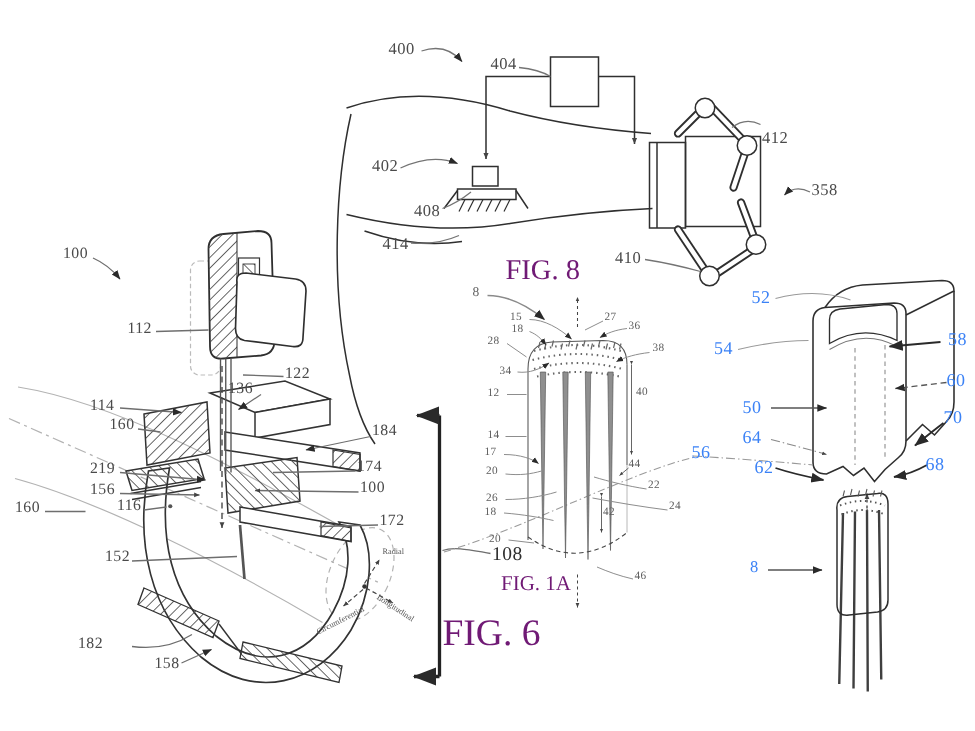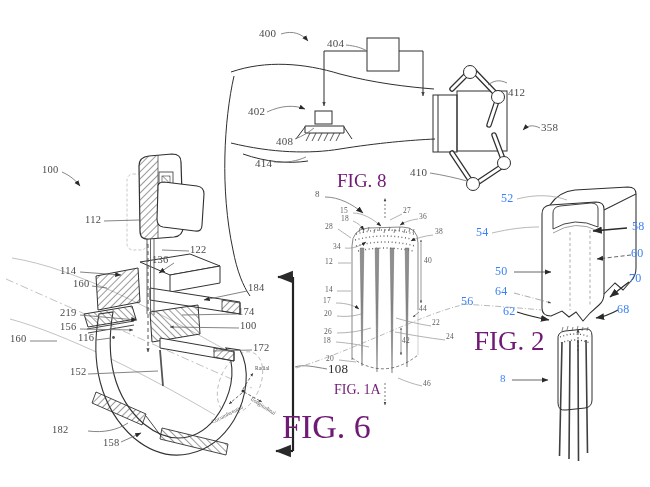"FIG. 2" span.cap { html: <span>FIG. 2</span> -> none }
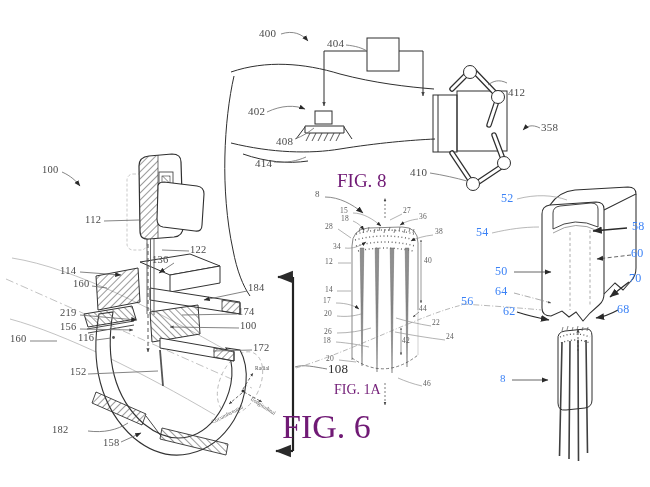"FIG. 6" span.cap { font-size: 34px -> 25px; left: 282px -> 295px }
